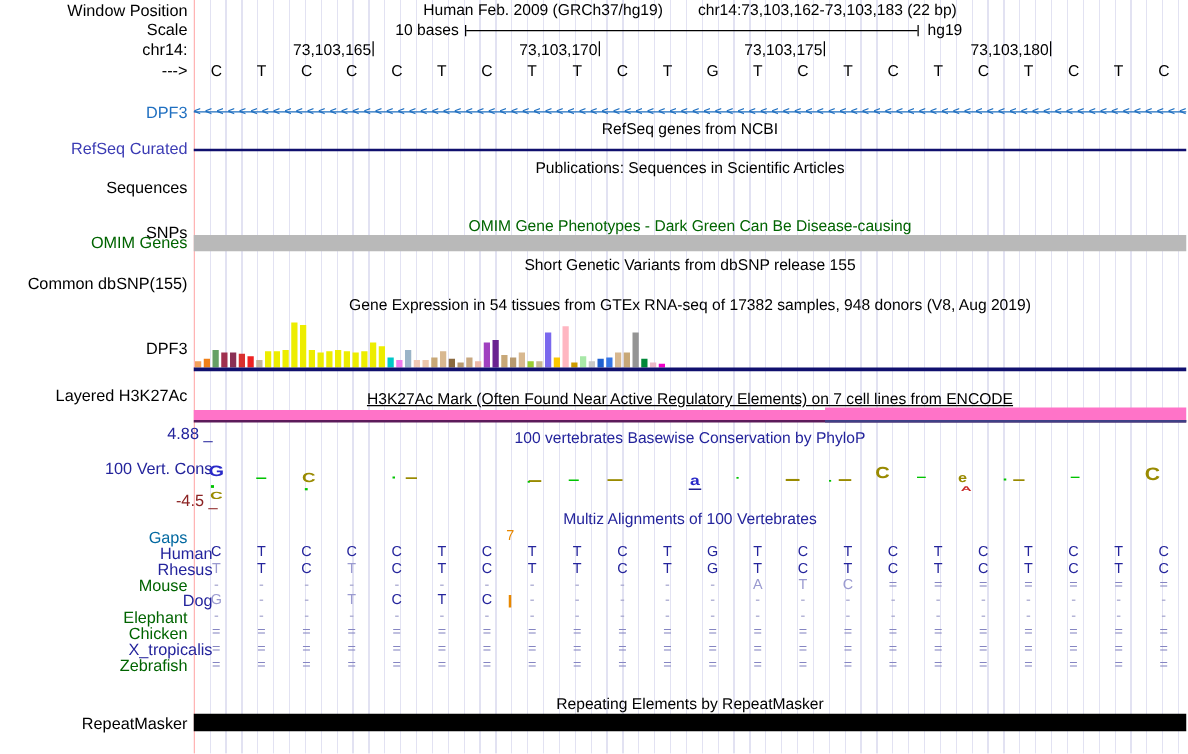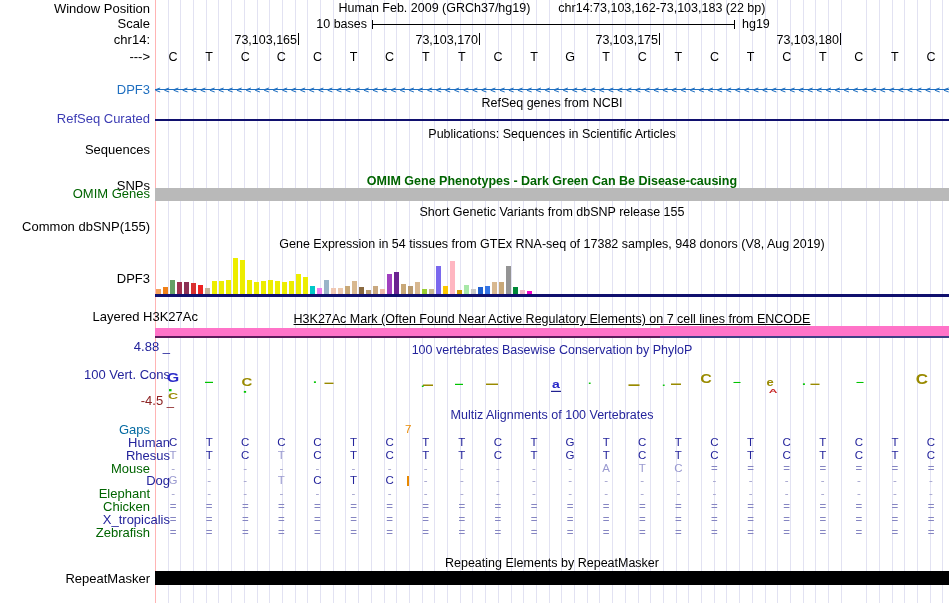"OMIM Gene Phenotypes - Dark" .t-green { font-weight: bold -> none }
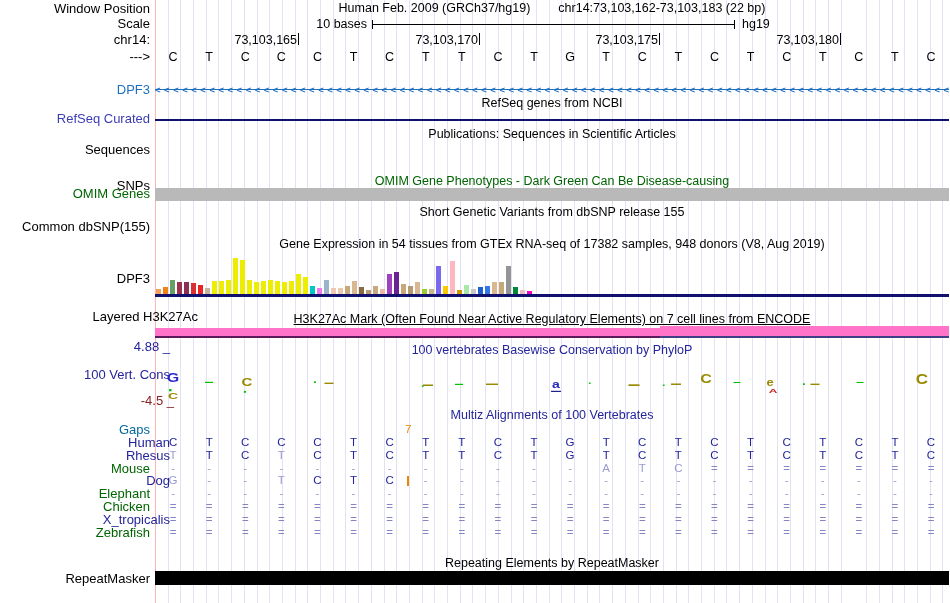"Layered H3K27Ac" div.gutter-label { padding-left: 48px -> none }
